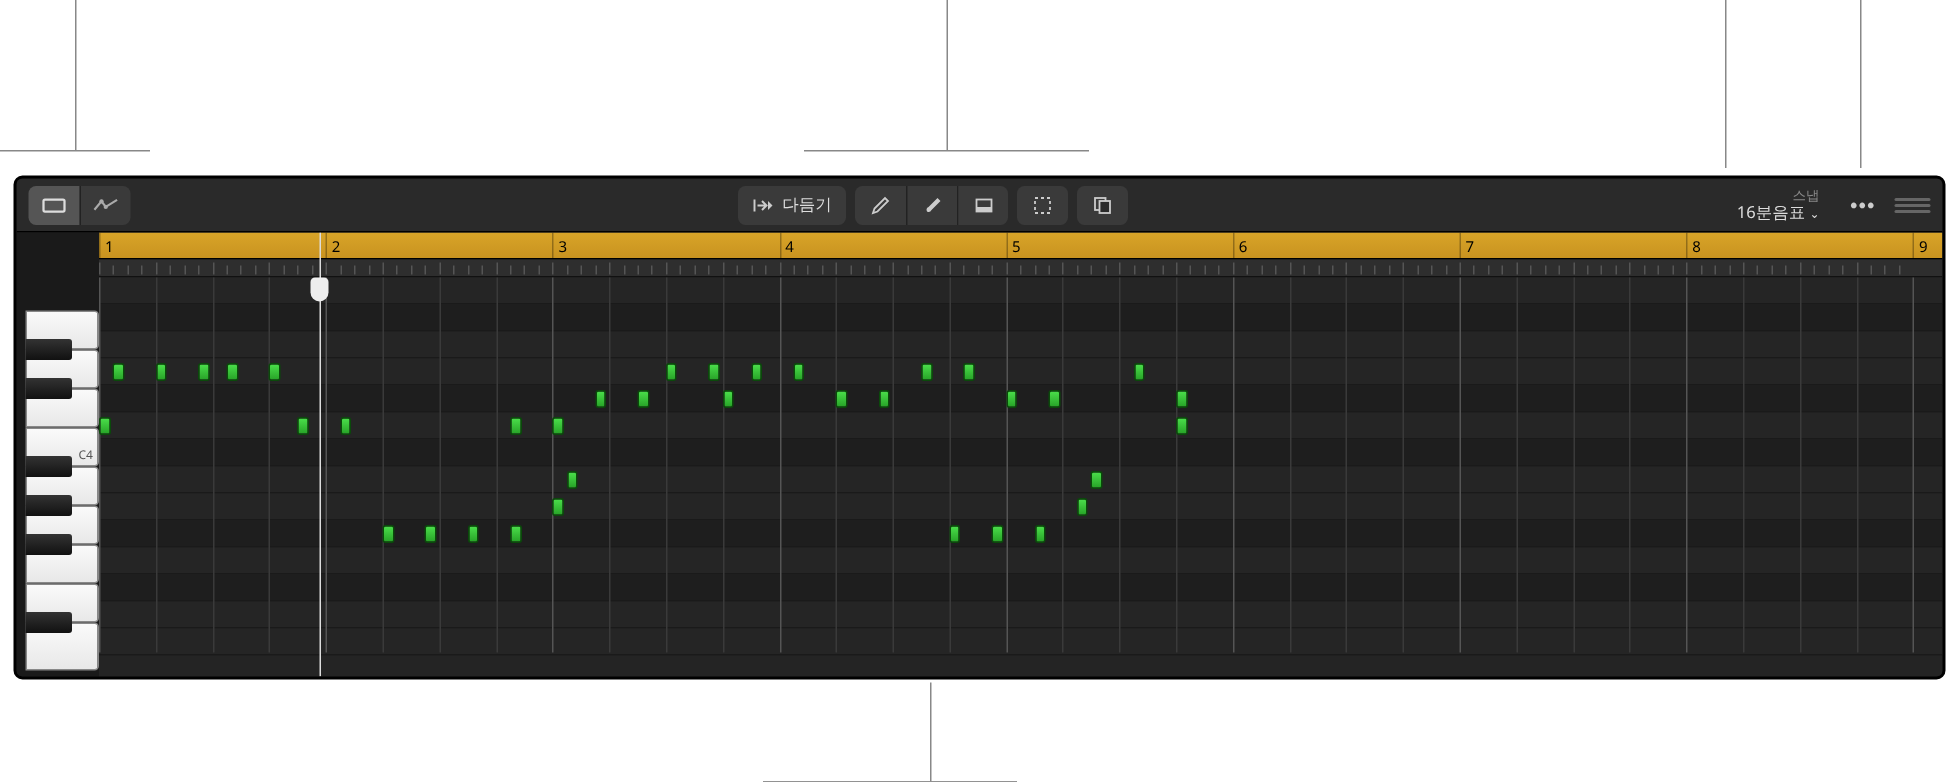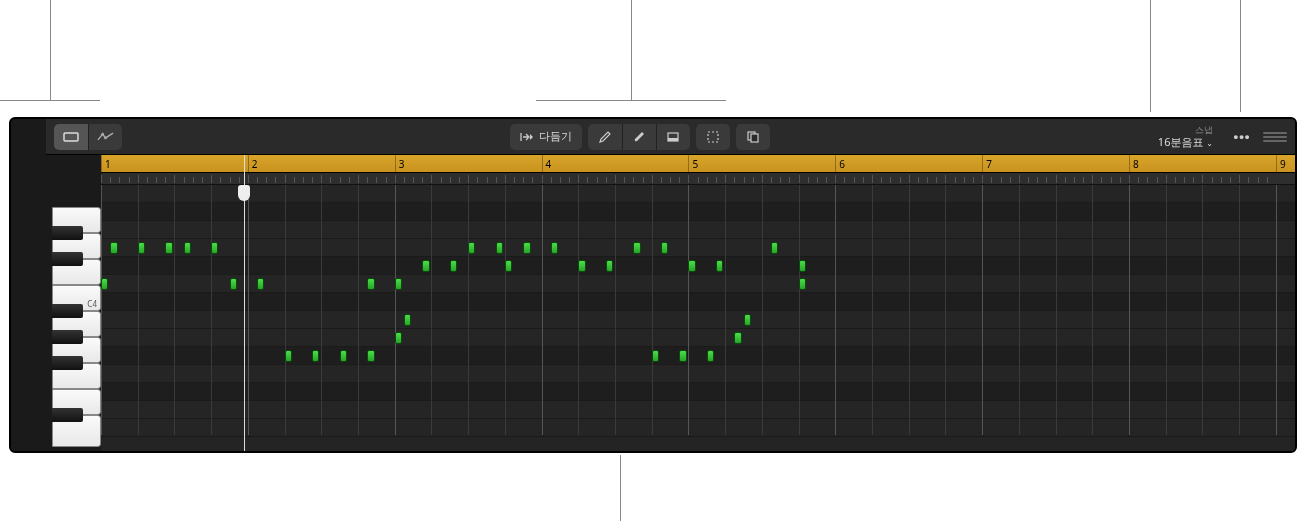"다듬기" .editor-frame { padding-left: 35px -> none }
